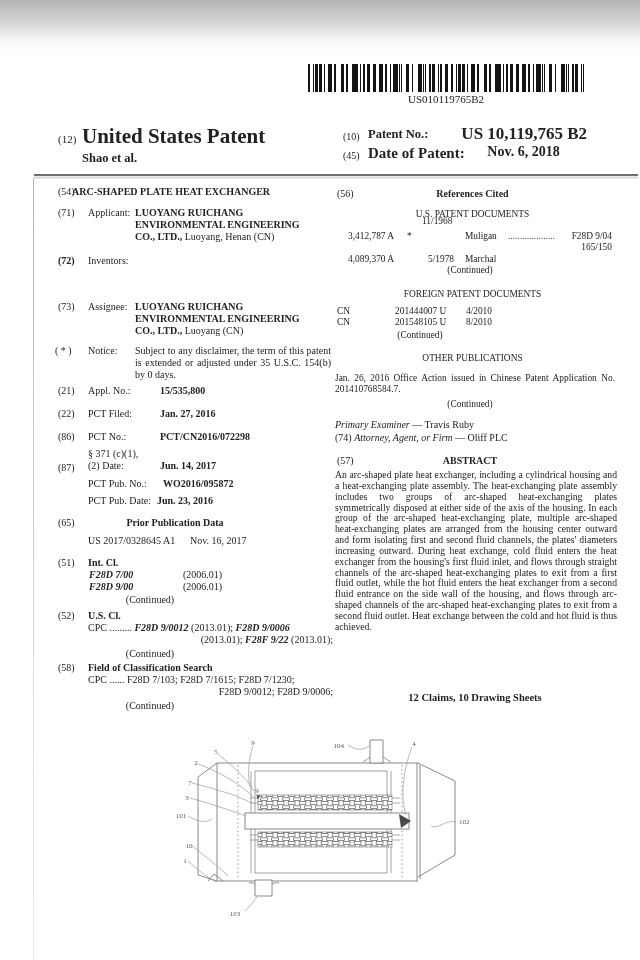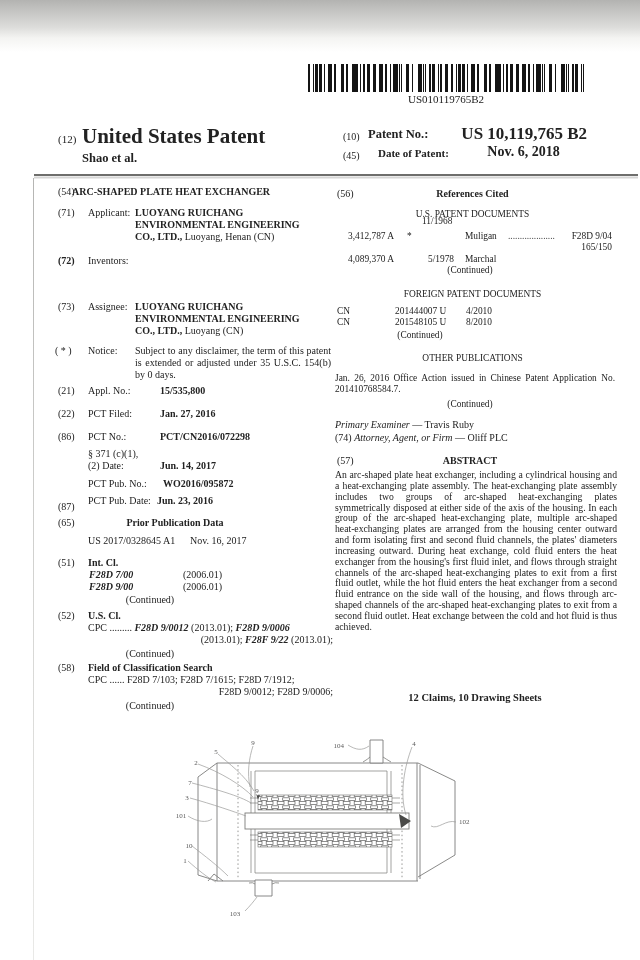"Date of Patent:" div.t { font-size: 11px -> 15px; margin-left: 10px -> none }
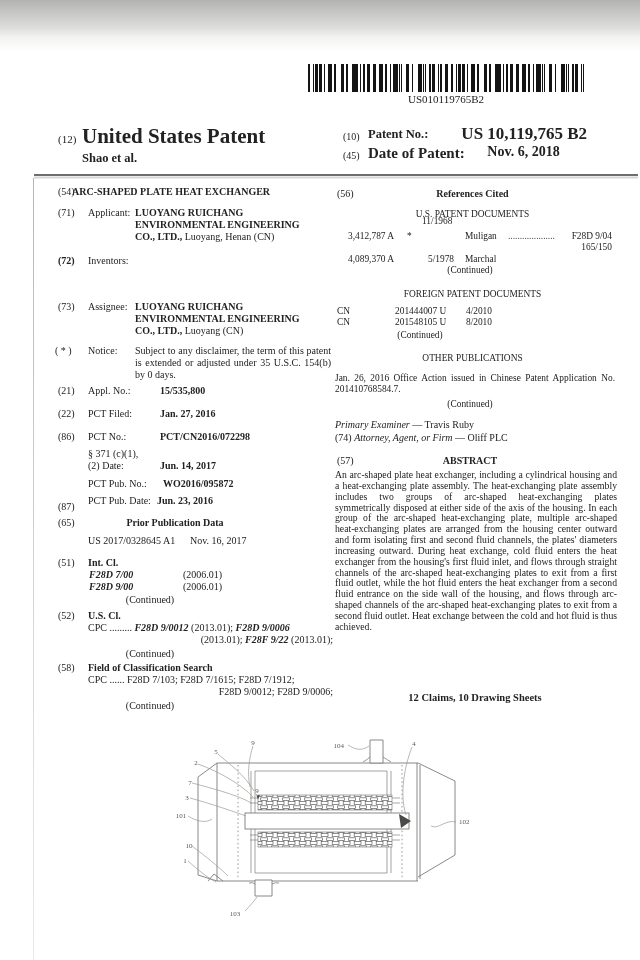"(87)" div.t { top: 501px -> 462px }
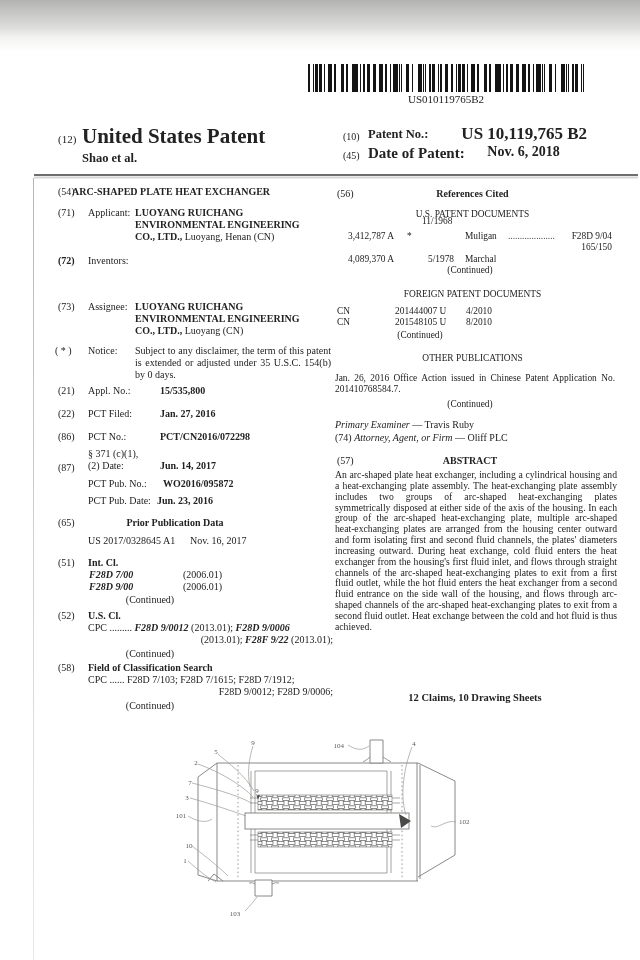"CPC ...... F28D 7/103; F28D" div.t { text: 7/1912 -> 7/1230 }
